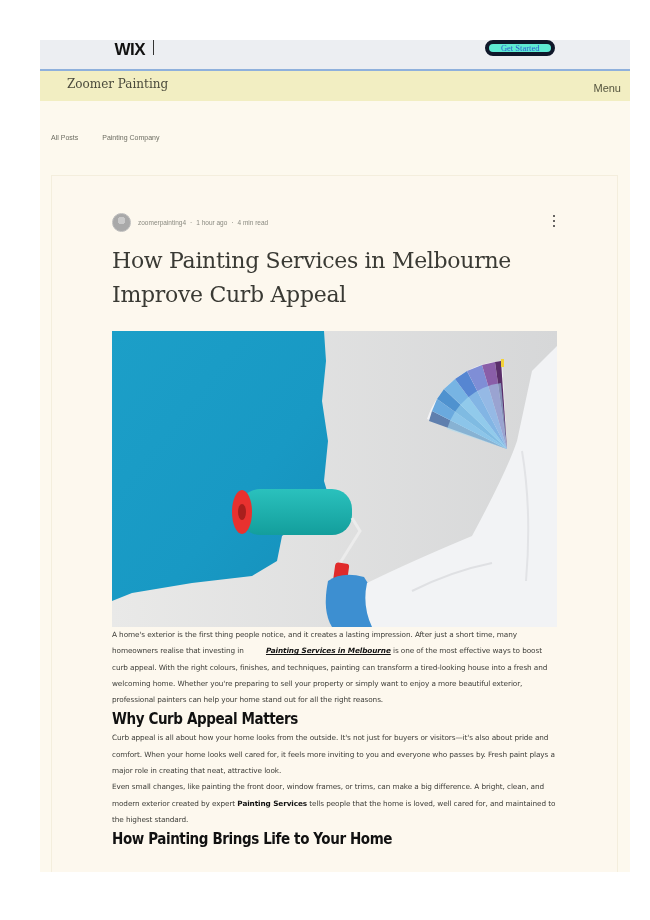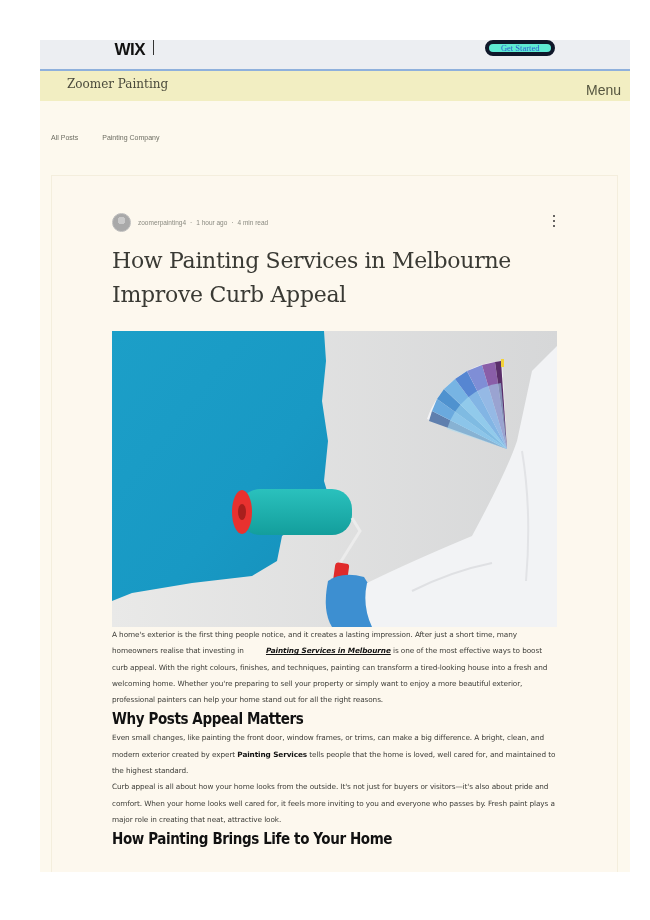"Menu" .site-menu { font-size: 14px -> 11px }
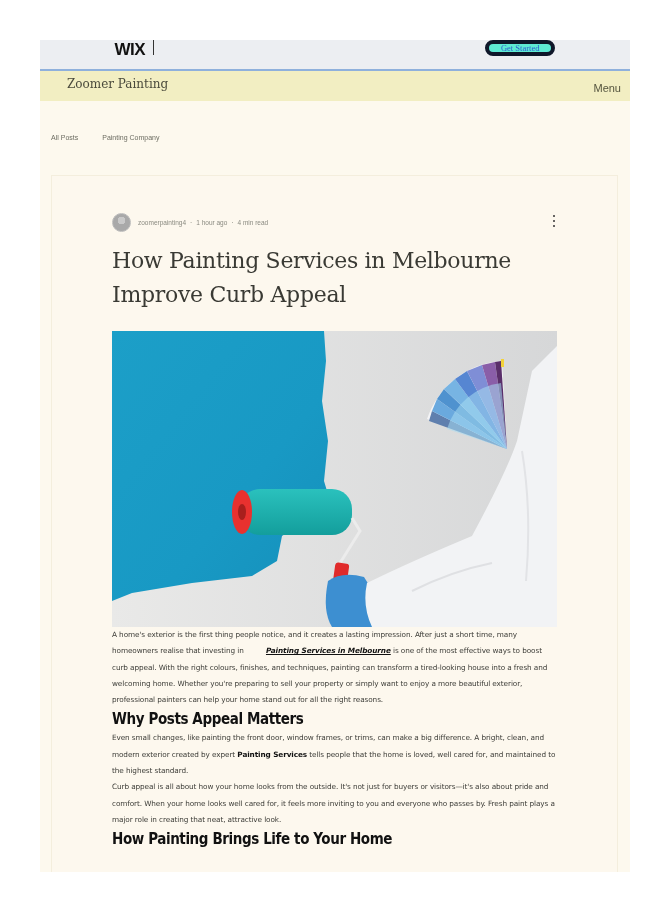"Why Posts Appeal Matters" h2 { text: Posts -> Curb }
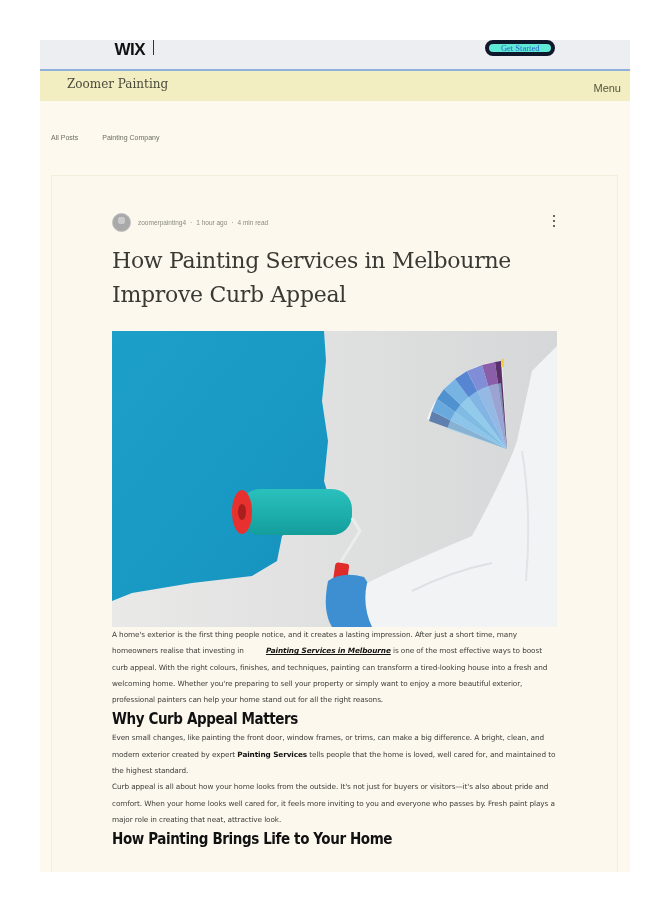"Even small changes, like painting" p { order: before "Curb appeal is all about" -> after "Curb appeal is all about" }
